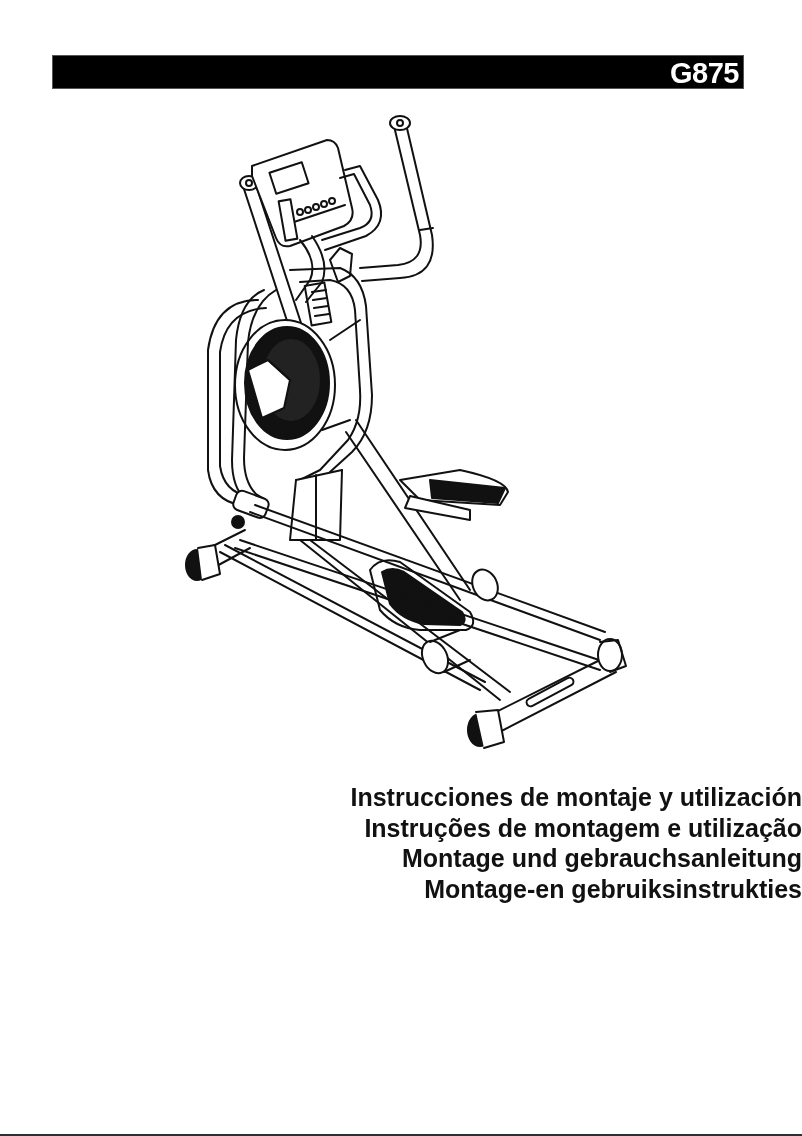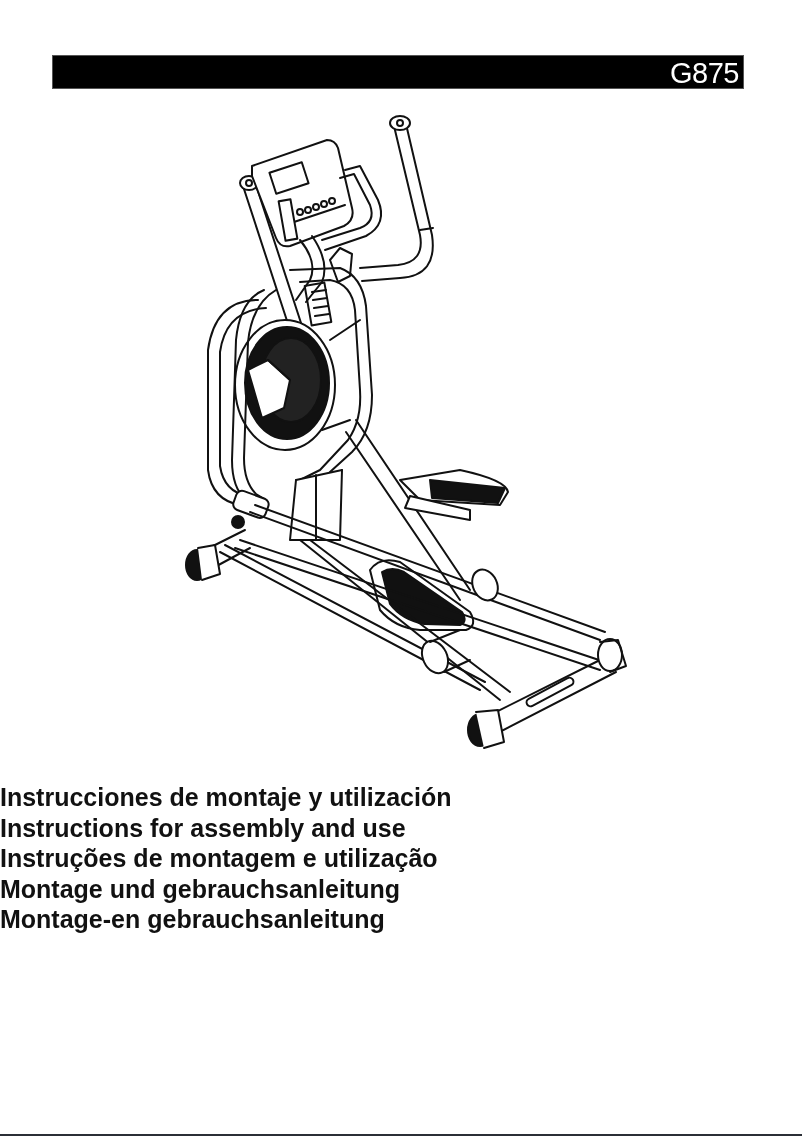"G875" .model { font-weight: normal -> bold }
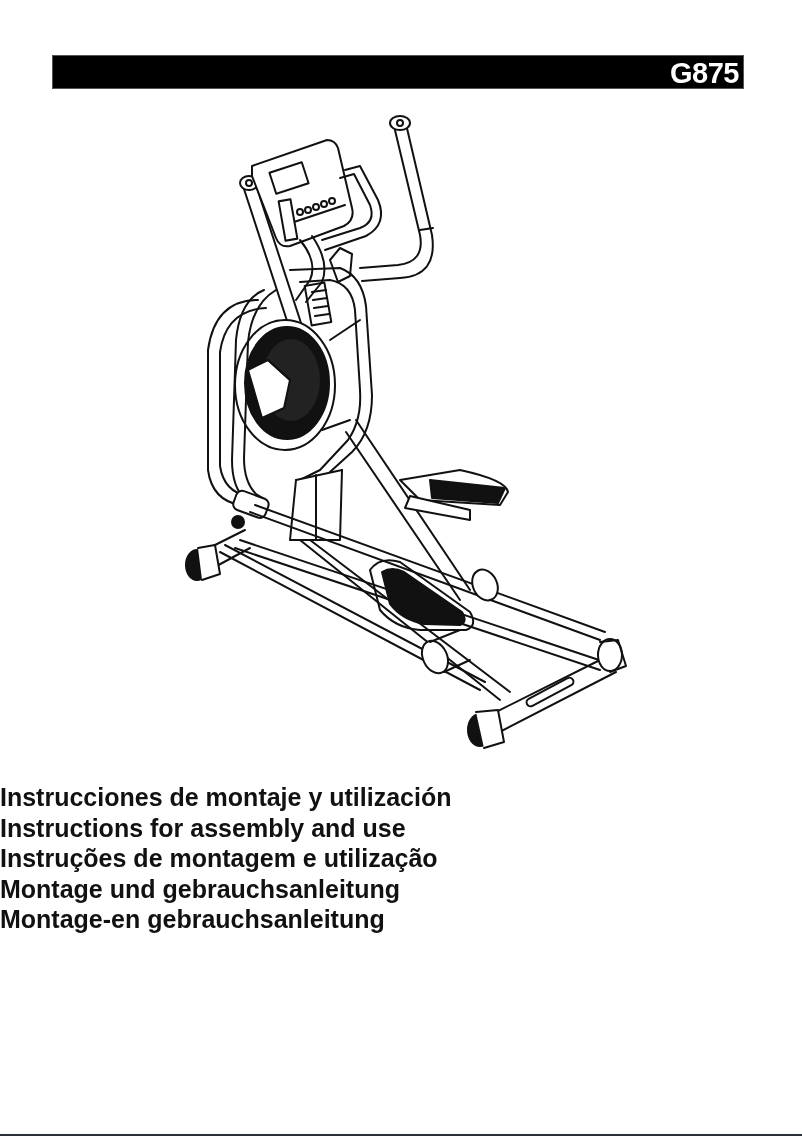"Instrucciones de montaje y utilización" .titles { text-align: left -> right }
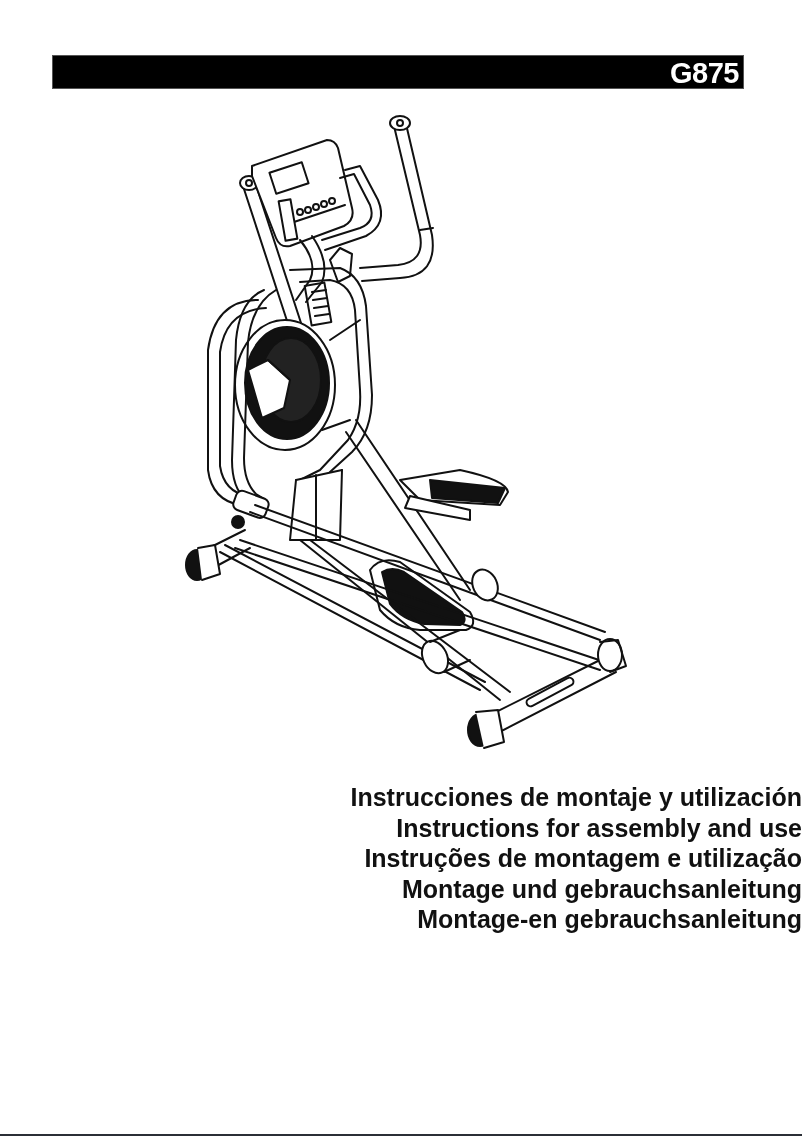"Instructions for assembly and use" div { html: <div>Instructions for assembly and use</div> -> none }
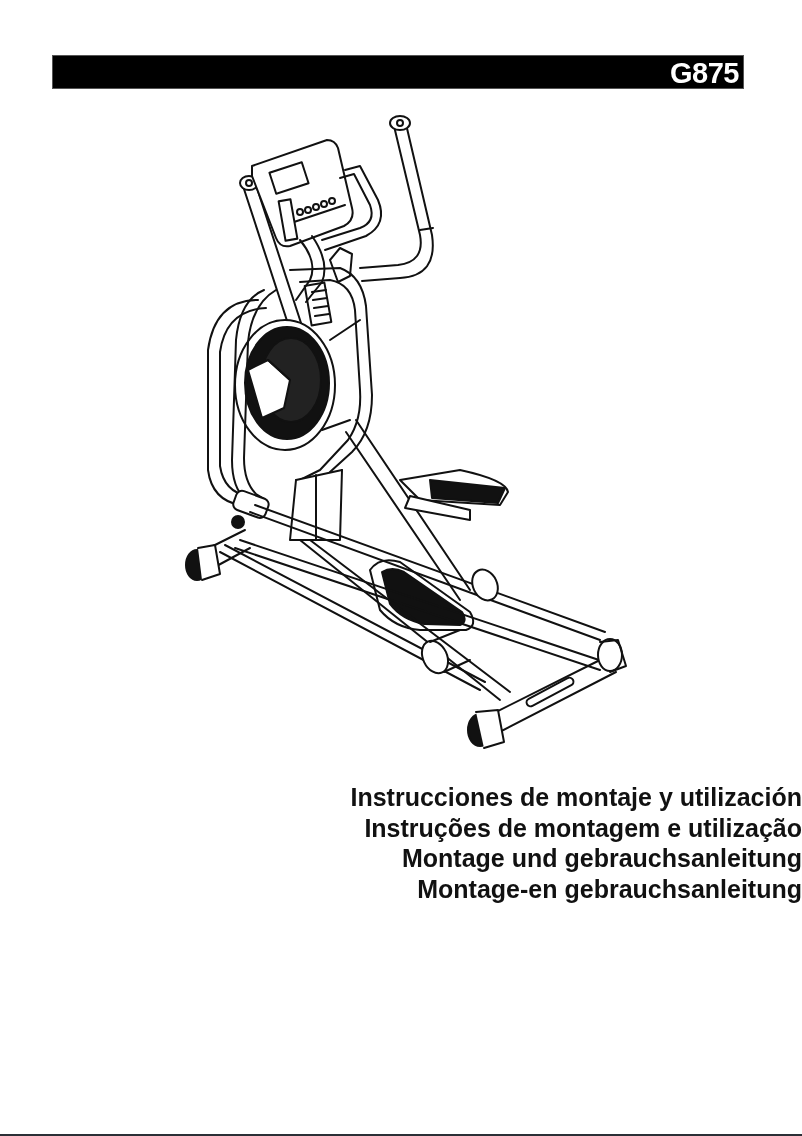"Montage-en gebrauchsanleitung" div { text: gebrauchsanleitung -> gebruiksinstrukties }
